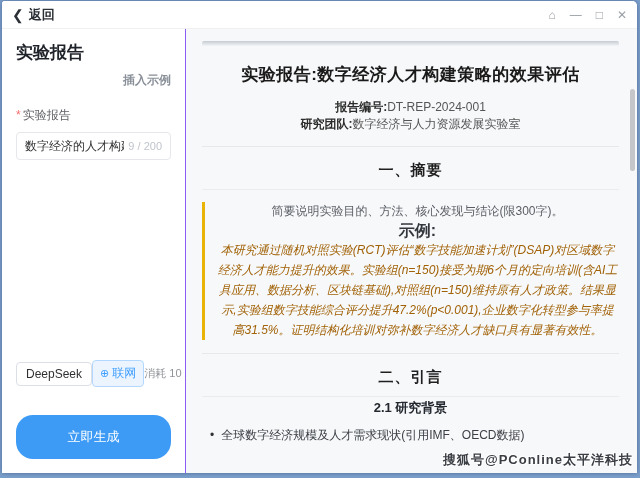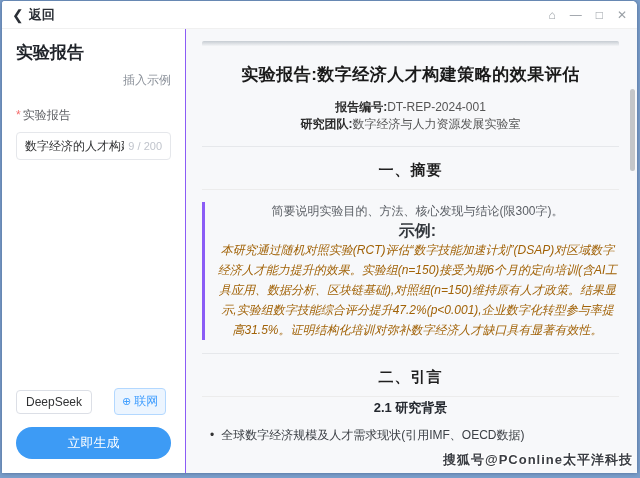"插入示例" .sb-insert { font-weight: none -> bold }
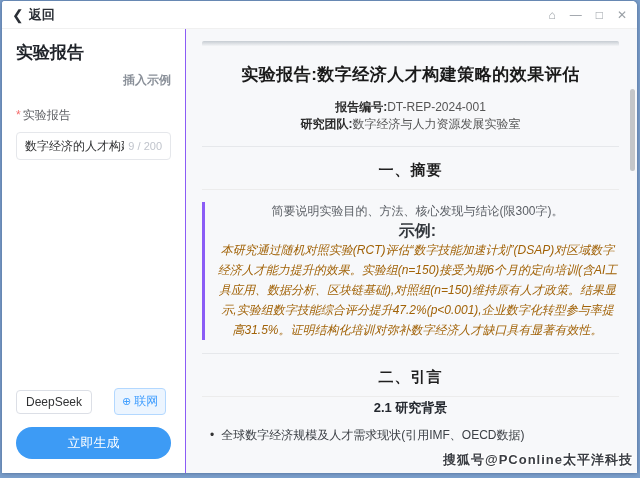"简要说明实验目的、方法、核心发现与结论(限300字)。" .example-block { border-left: 3px solid #8b5cf6 -> 3px solid #eab308 }
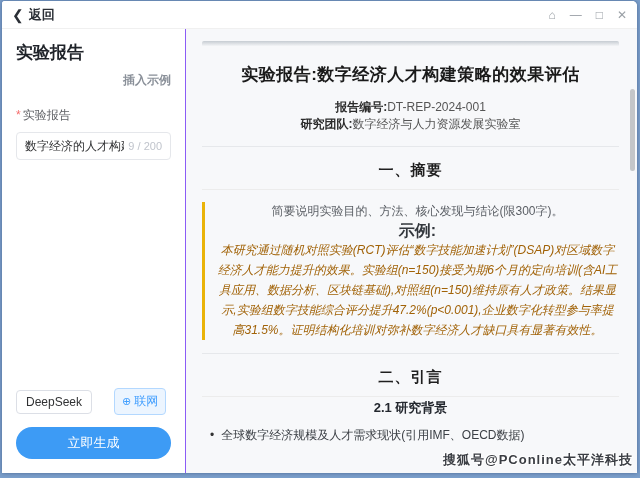"DeepSeek" .sb-footer { gap: 22px -> 0 }
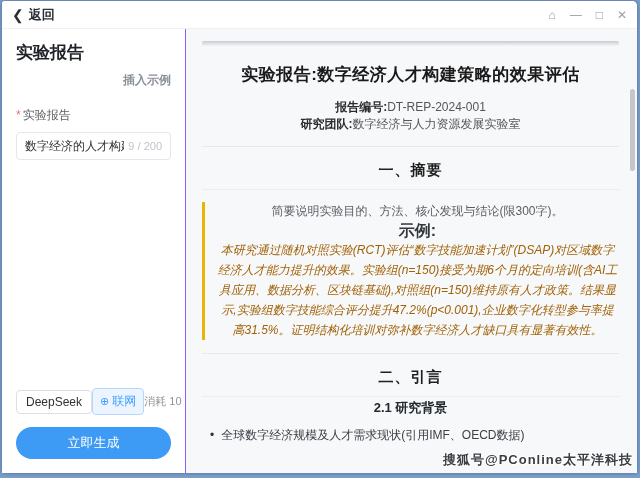"立即生成" .generate-btn { height: 32px -> 44px; margin-top: 12px -> 28px }
